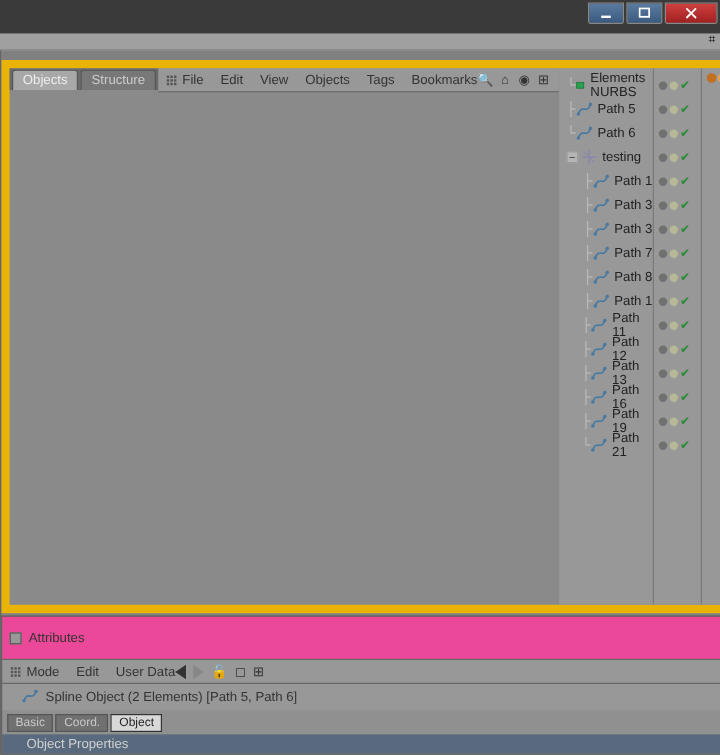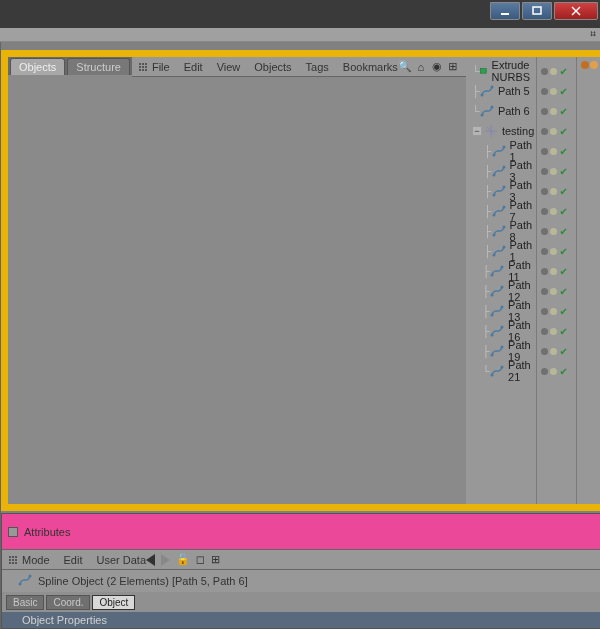"Extrude NURBS" span.lbl { text: Extrude -> Elements }
